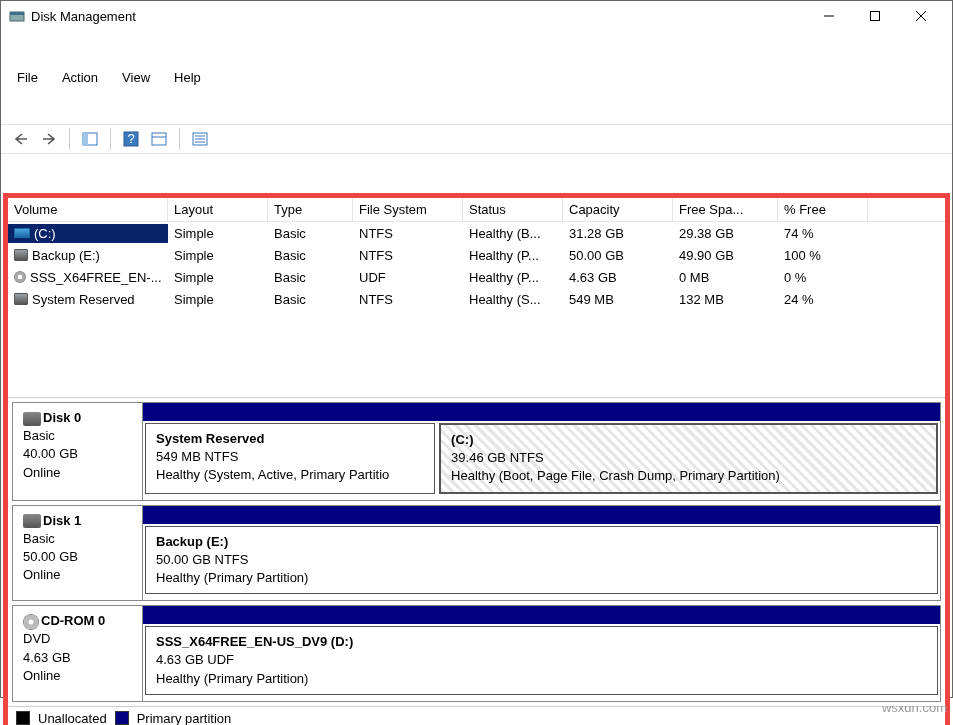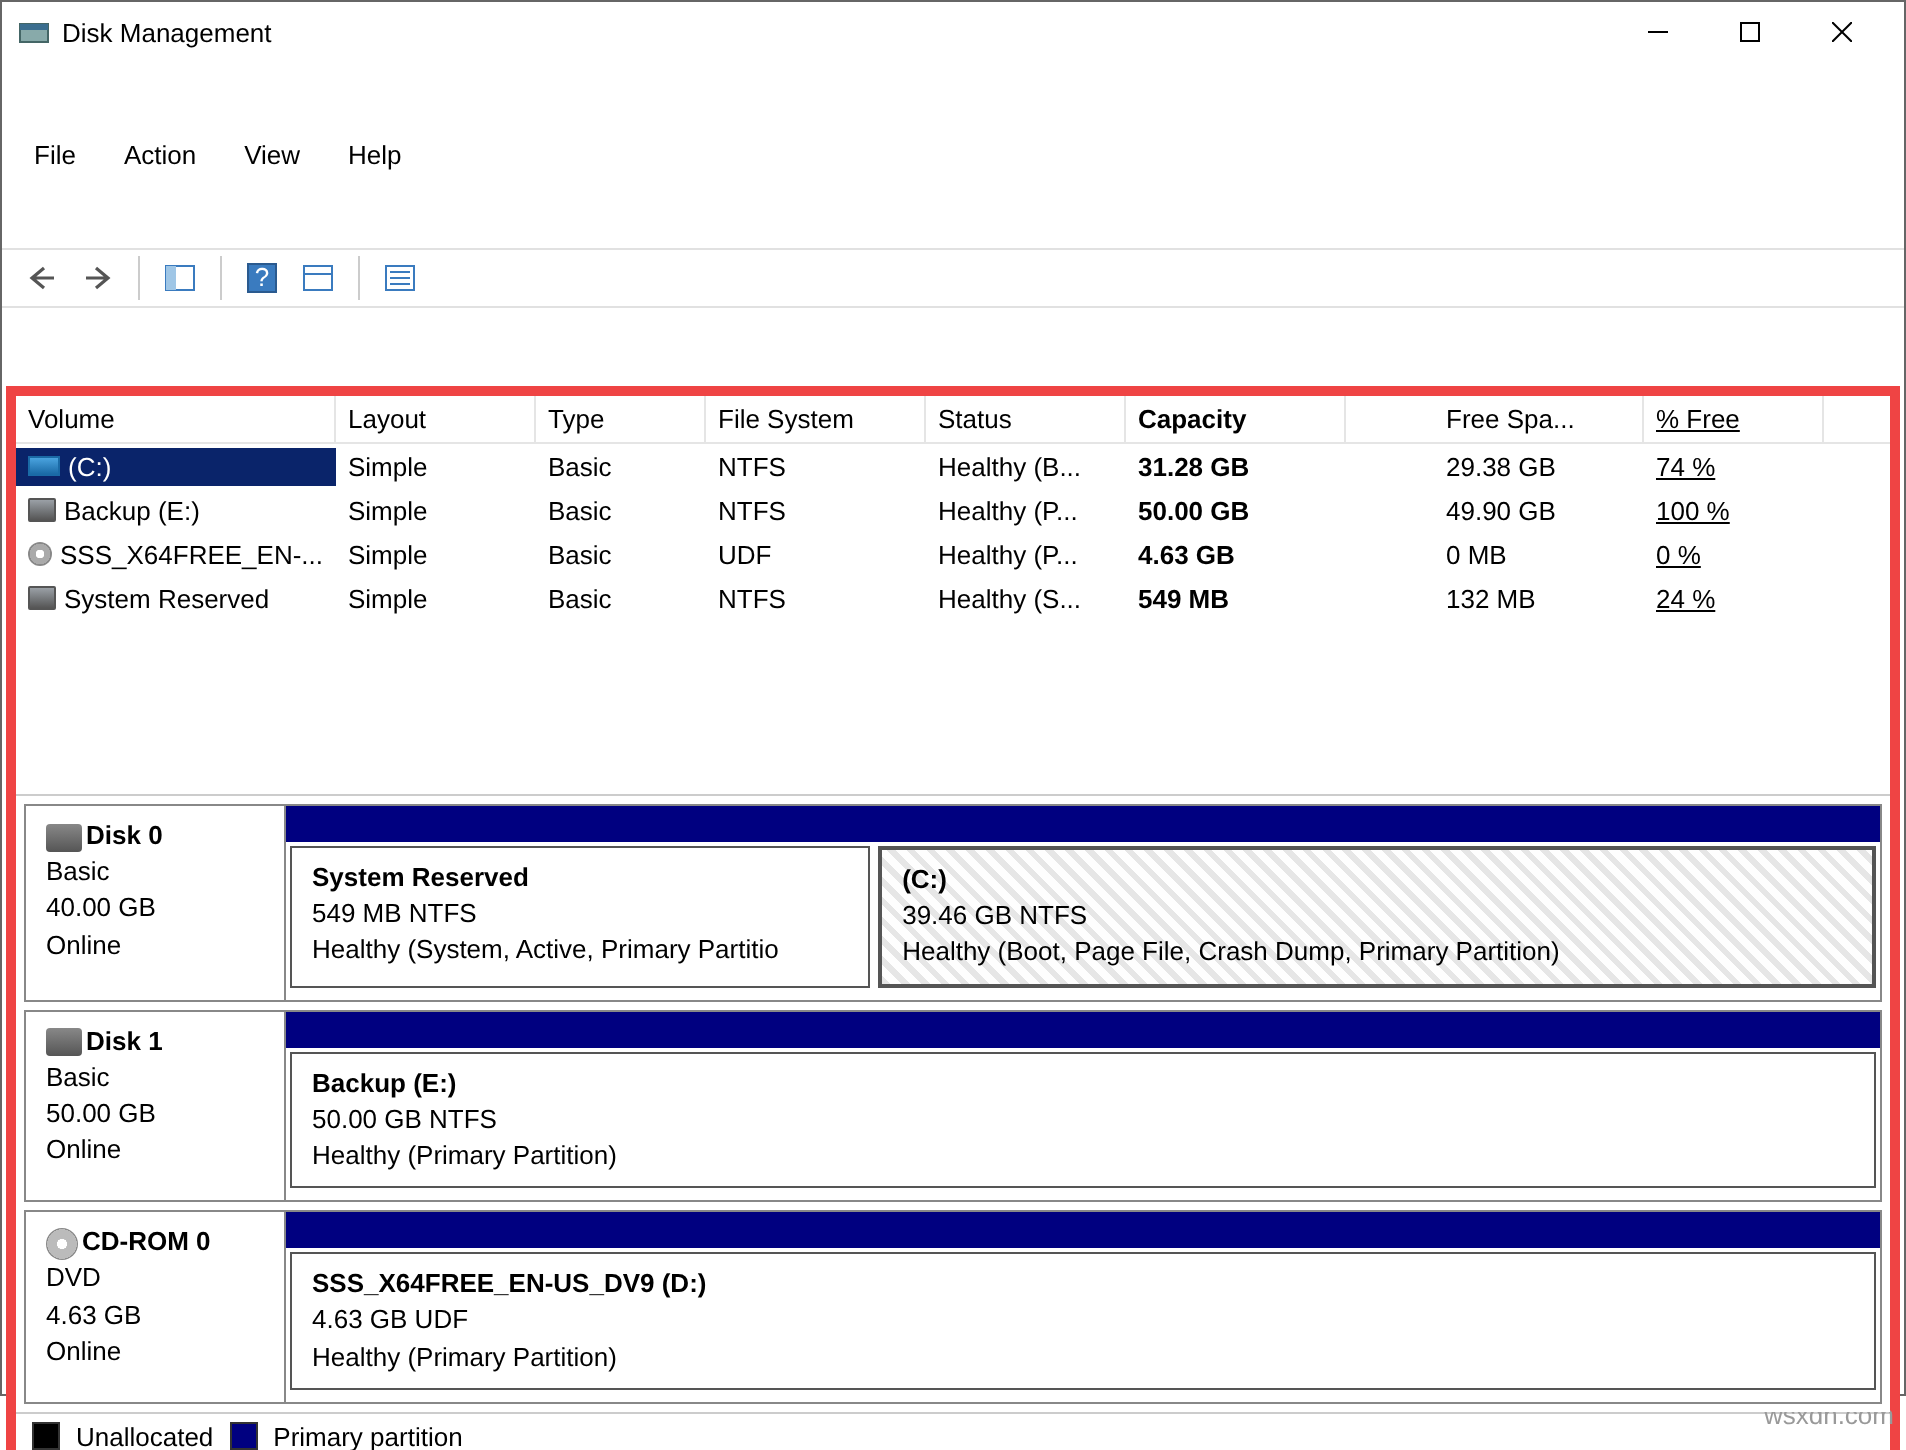"Capacity" .c-cap { font-weight: bold -> none }
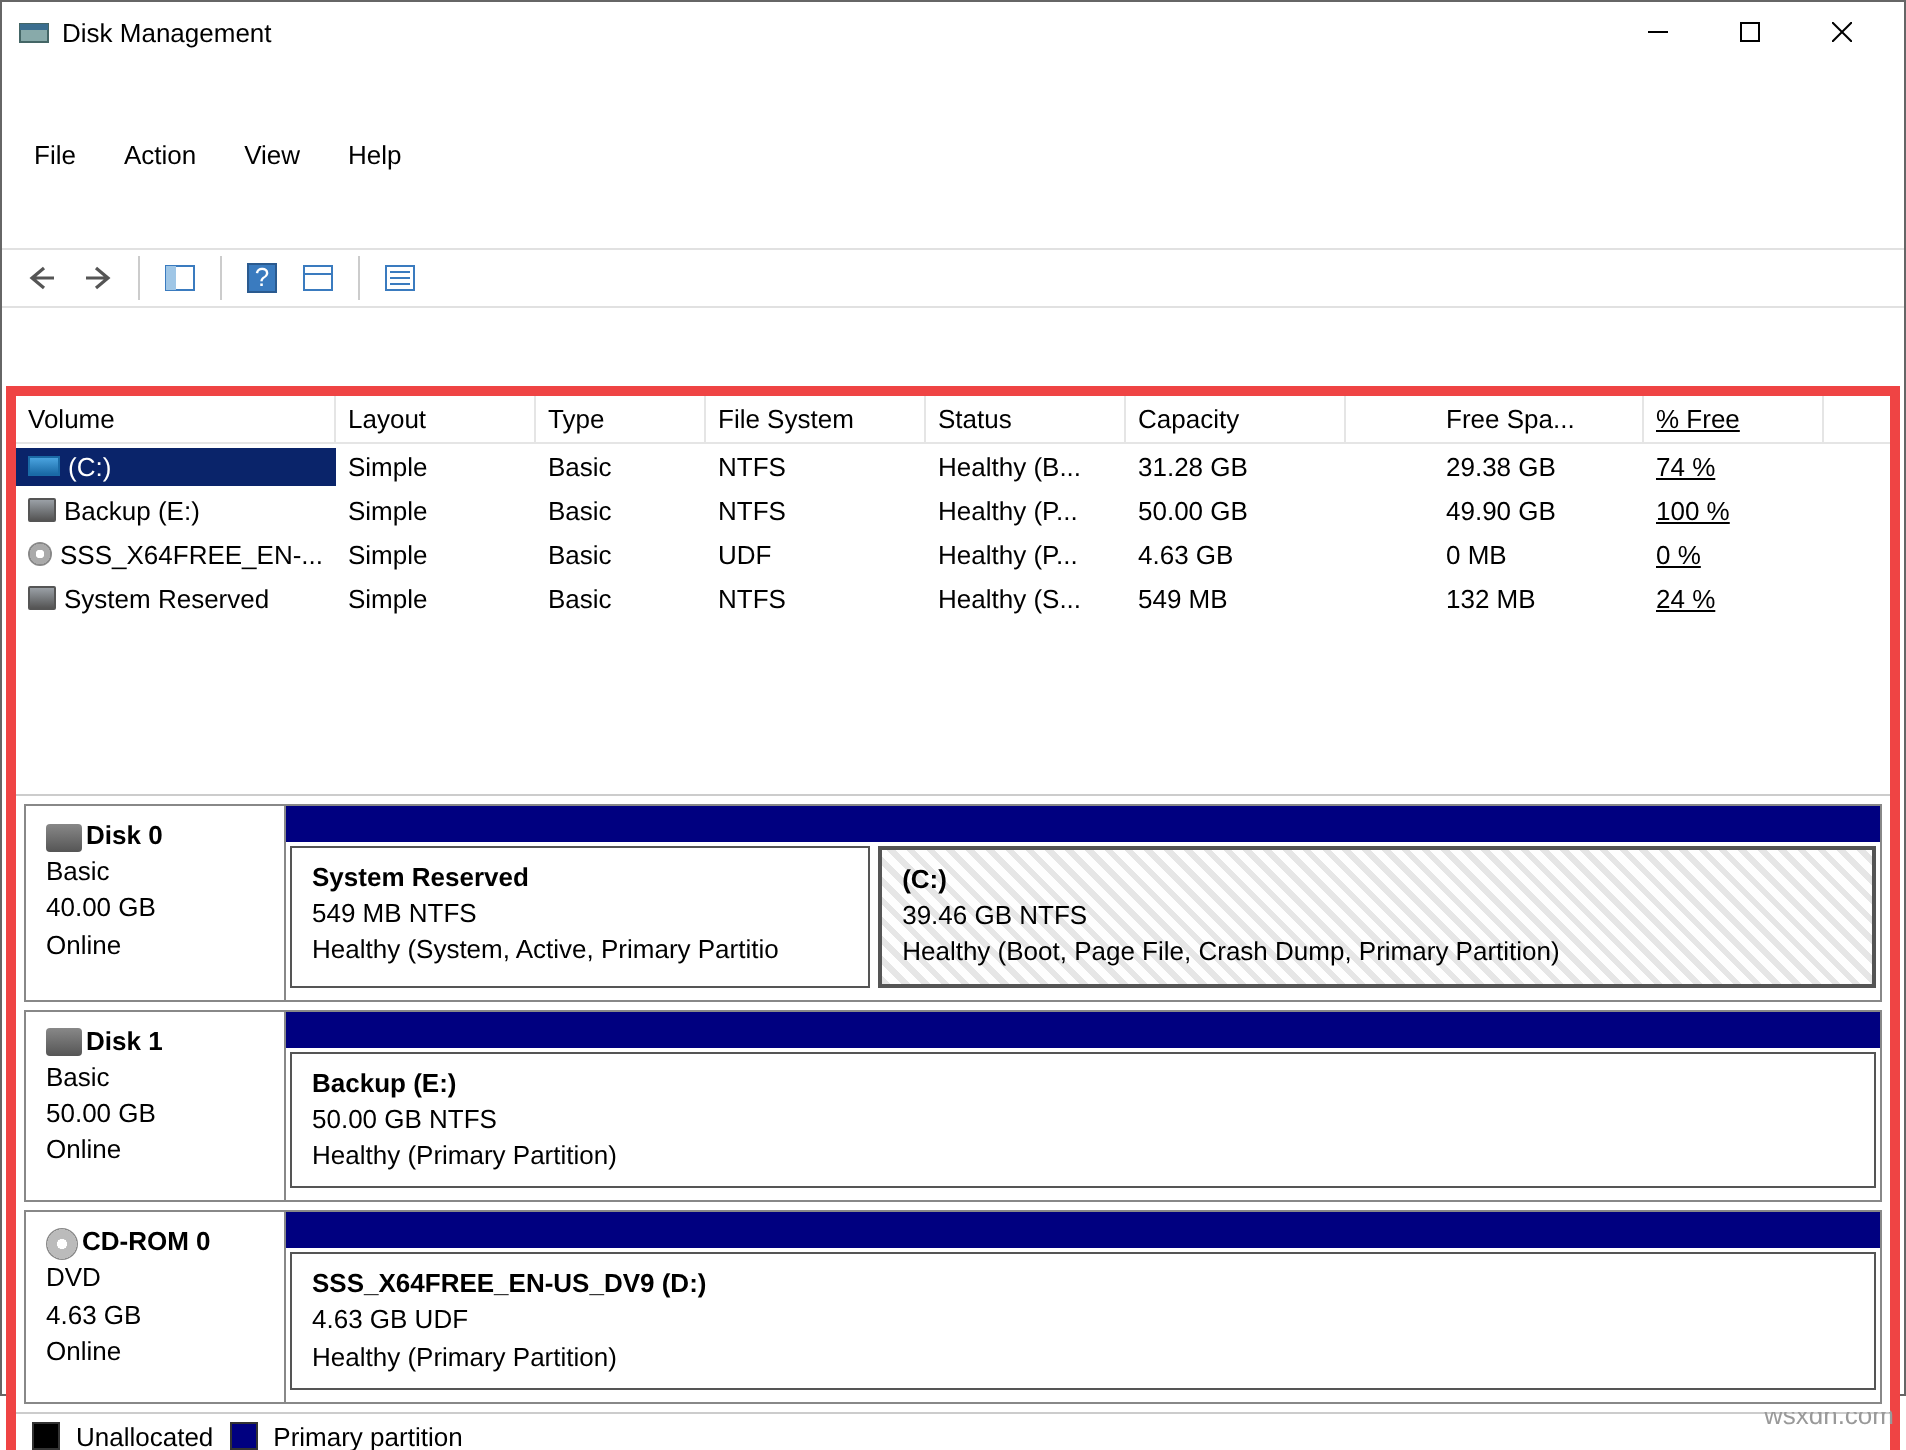"Free Spa..." .c-fre { margin-left: 44px -> none }
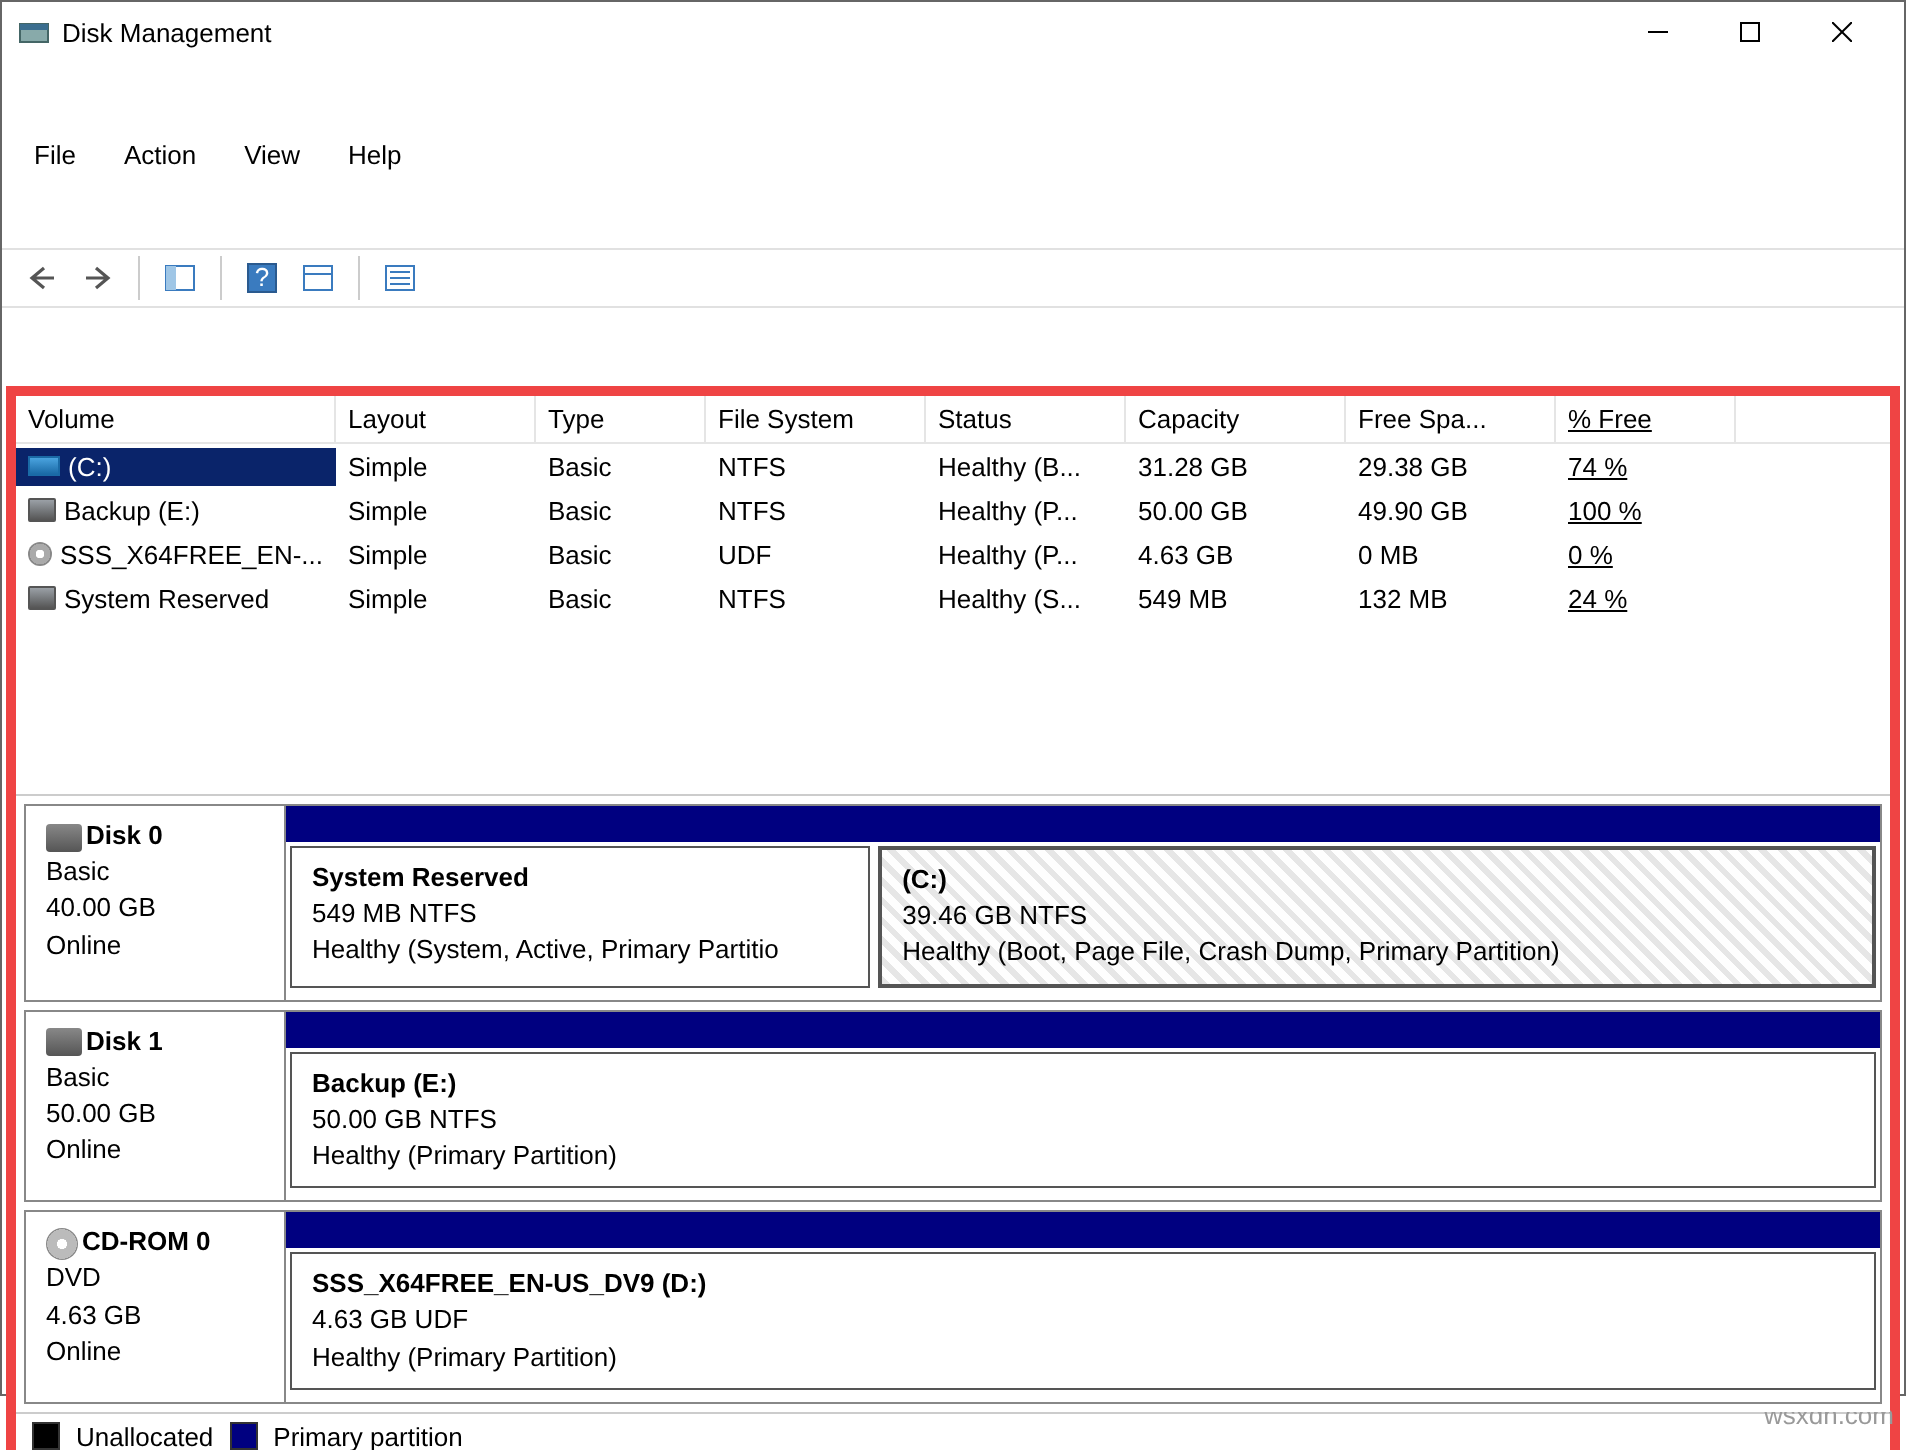"% Free" .c-pct { text-decoration: underline -> none }
